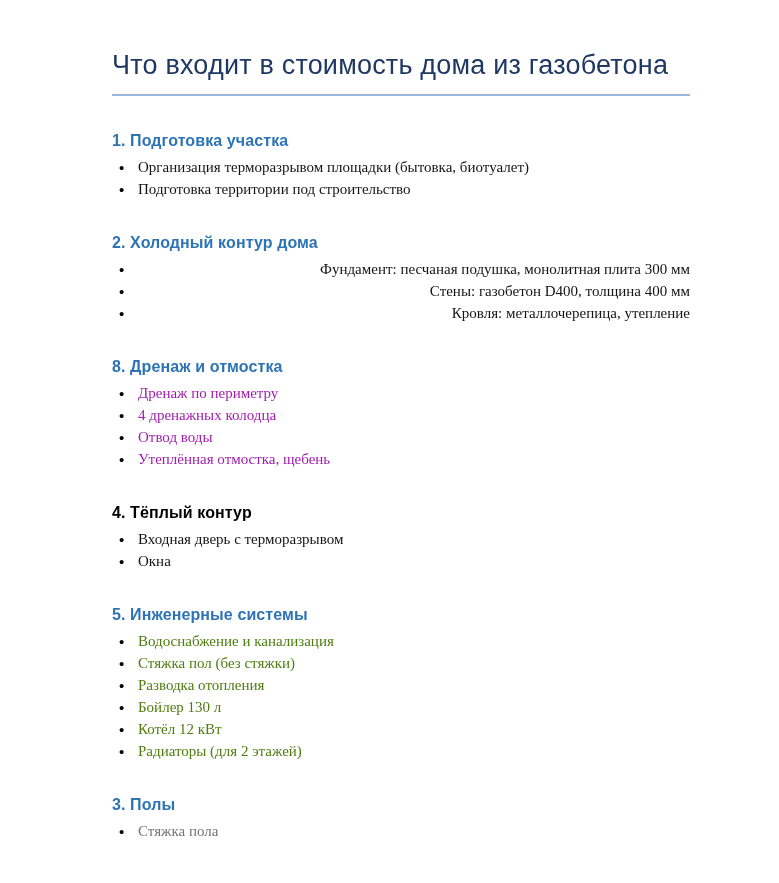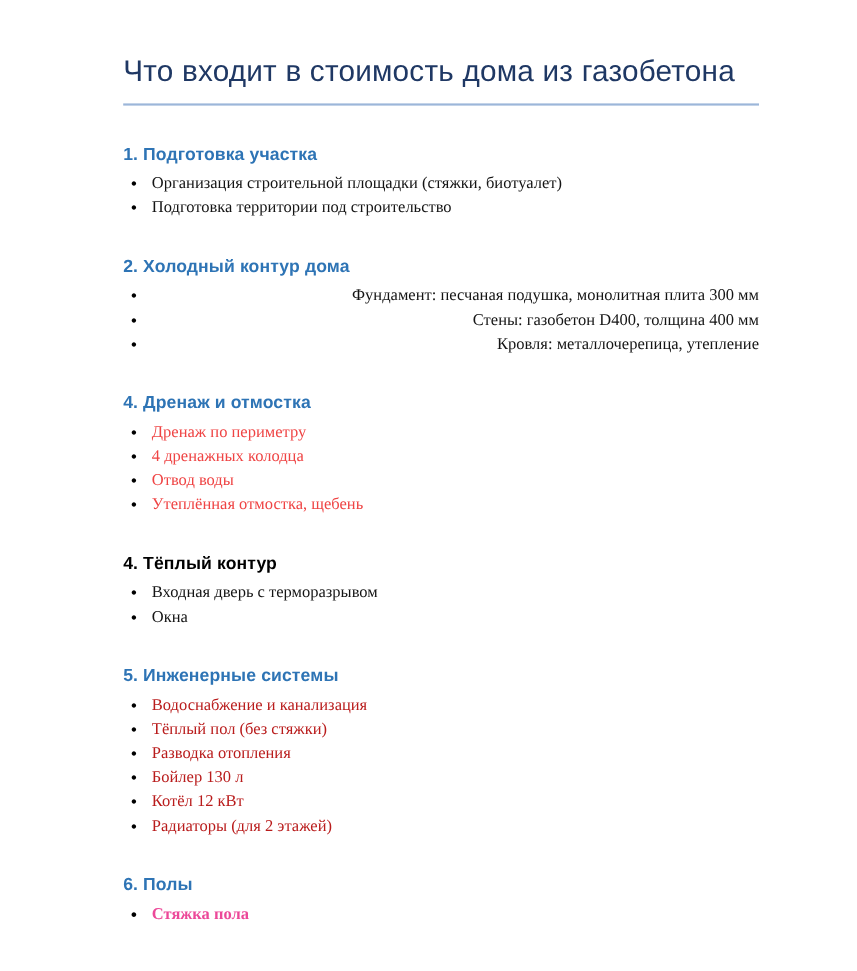"Организация строительной площадки" li.bullet-item { text: строительной площадки (стяжки -> терморазрывом площадки (бытовка }
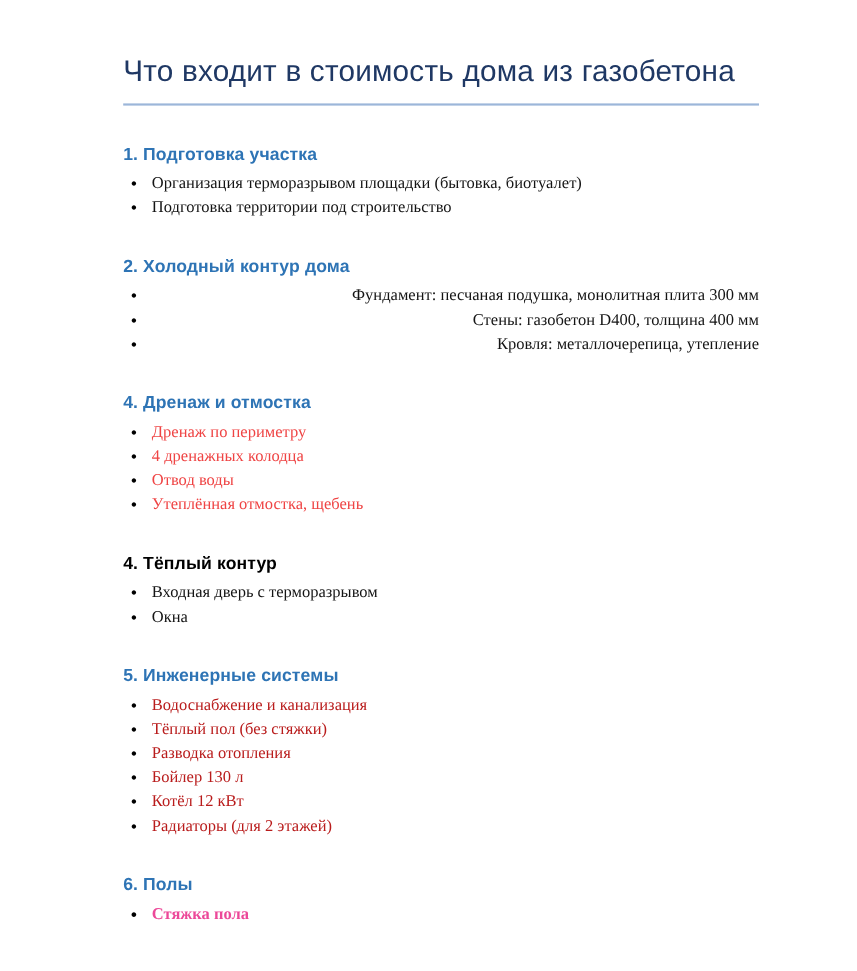"4. Дренаж и отмостка" h2.section-heading { text: 4 -> 8 }
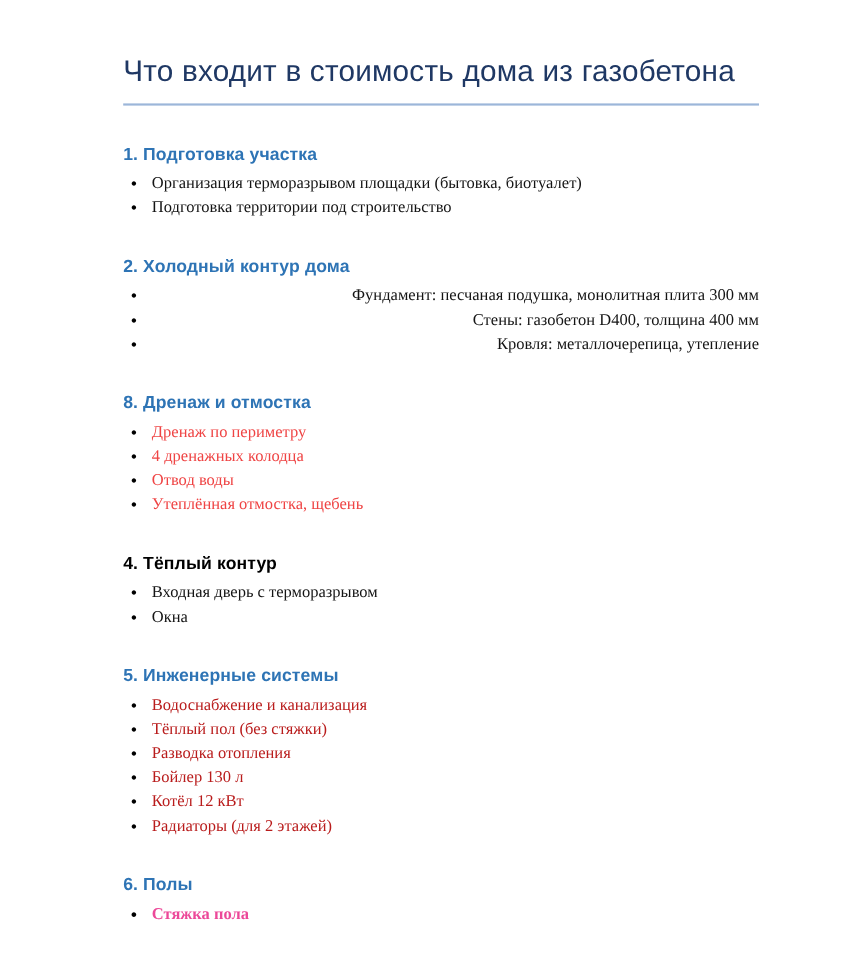"Дренаж по периметру" ul.bullet-list { color: #ef4444 -> #a21caf }
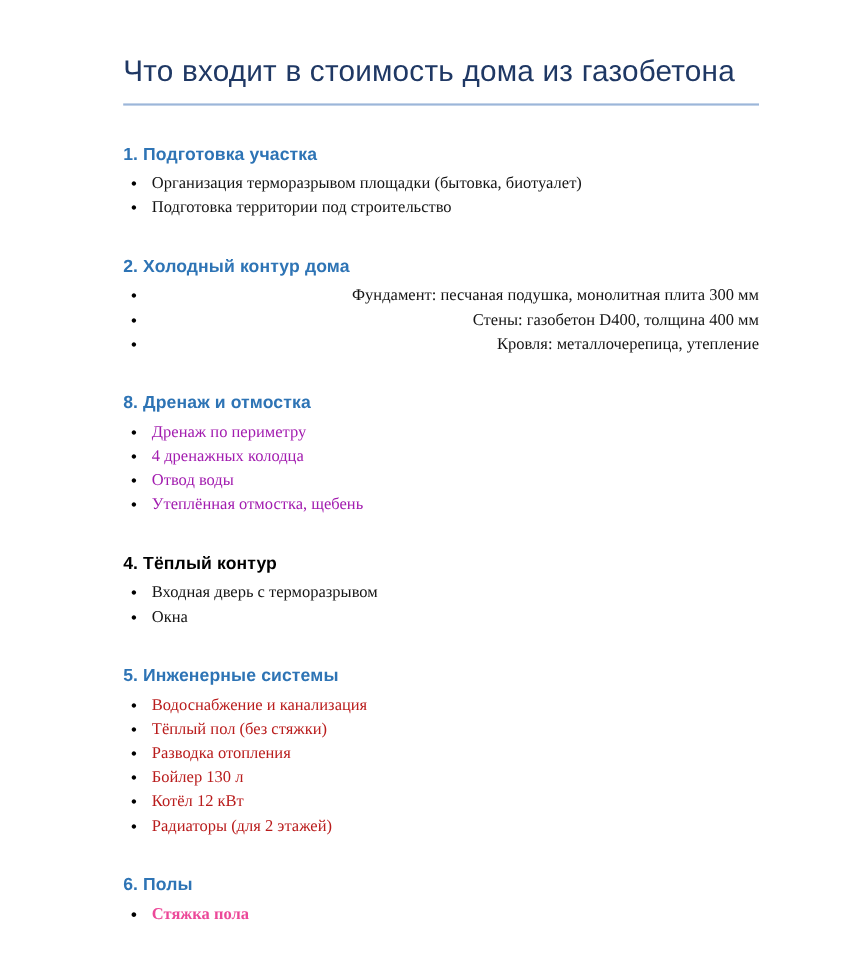"Водоснабжение и канализация" ul.bullet-list { color: #b91c1c -> #4d7c0f }
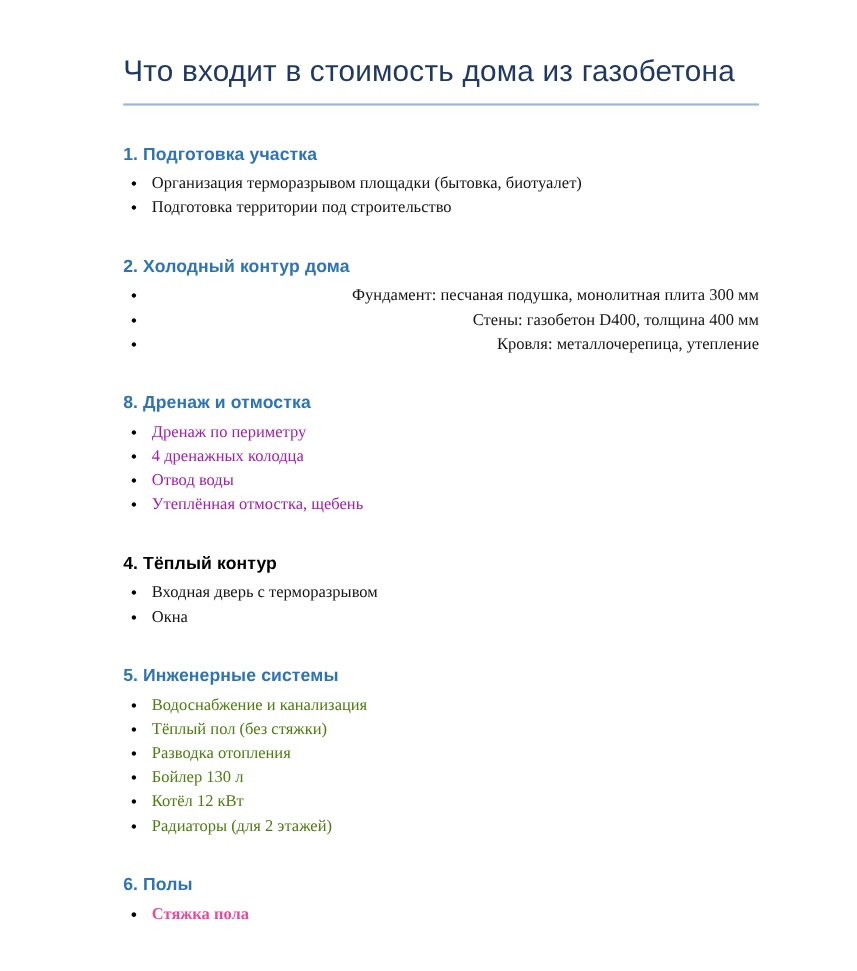"Тёплый пол (без стяжки)" li.bullet-item { text: Тёплый -> Стяжка }
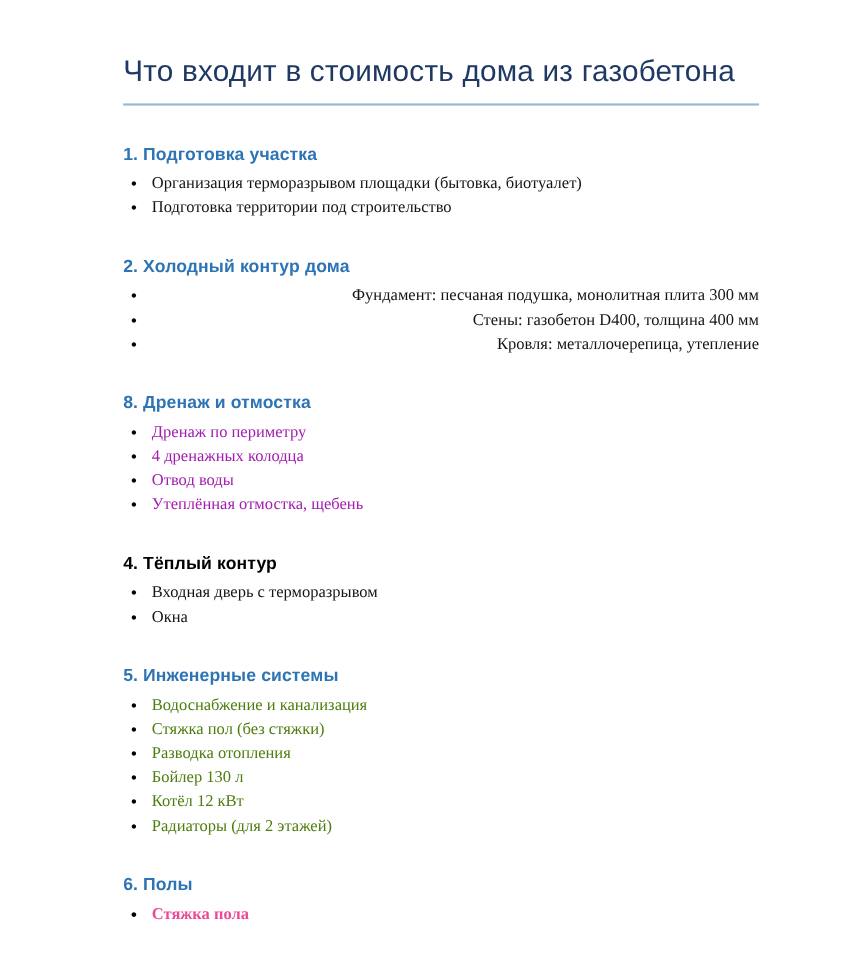"6. Полы" h2.section-heading { text: 6 -> 3 }
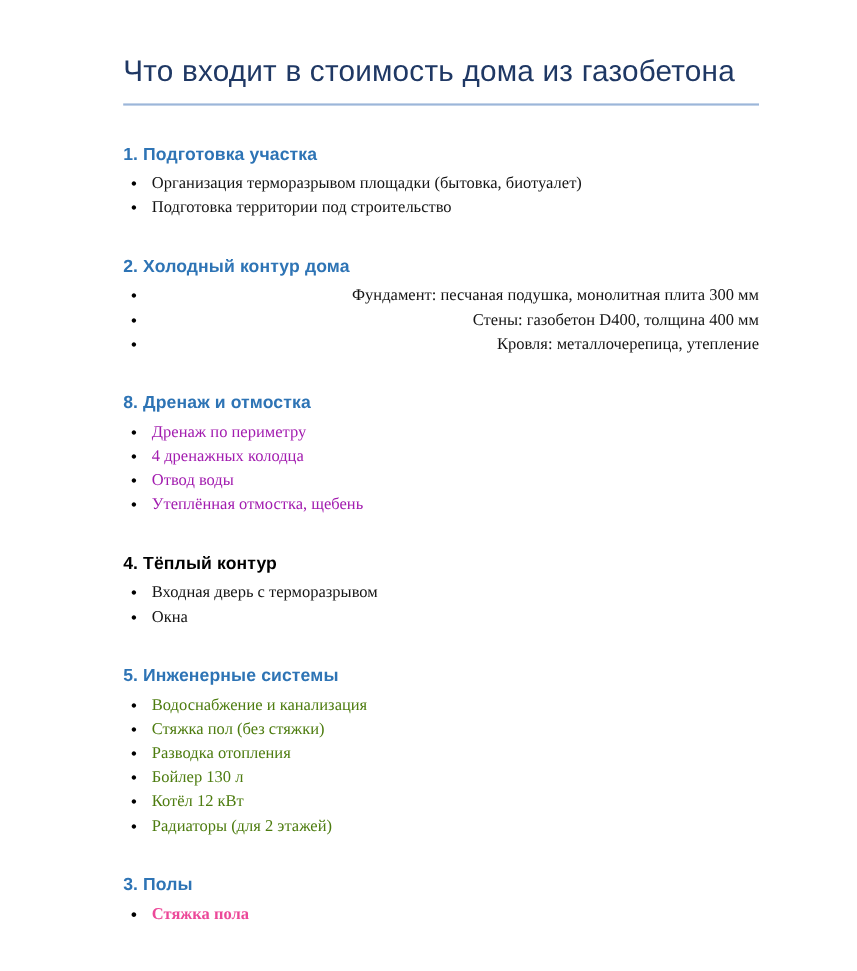"Стяжка пола" ul.bullet-list { color: #ec4899 -> #737373; font-weight: bold -> none }
